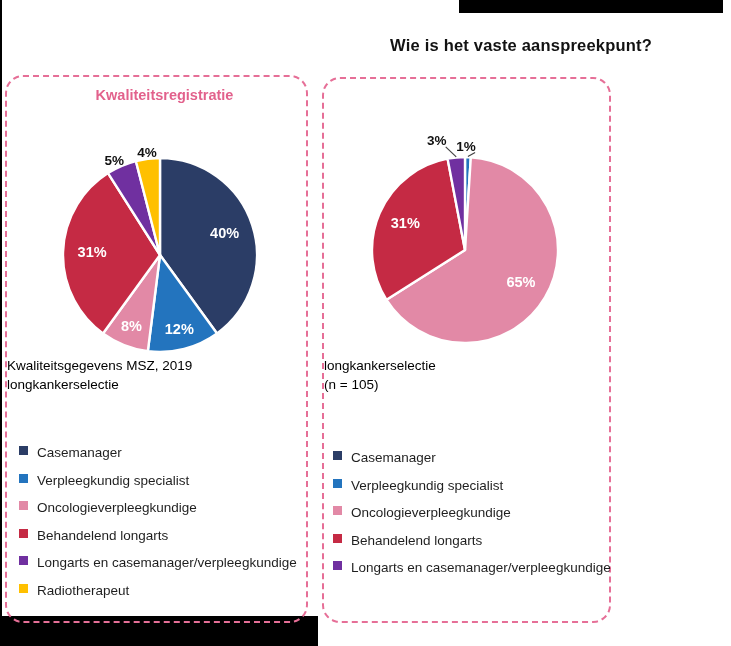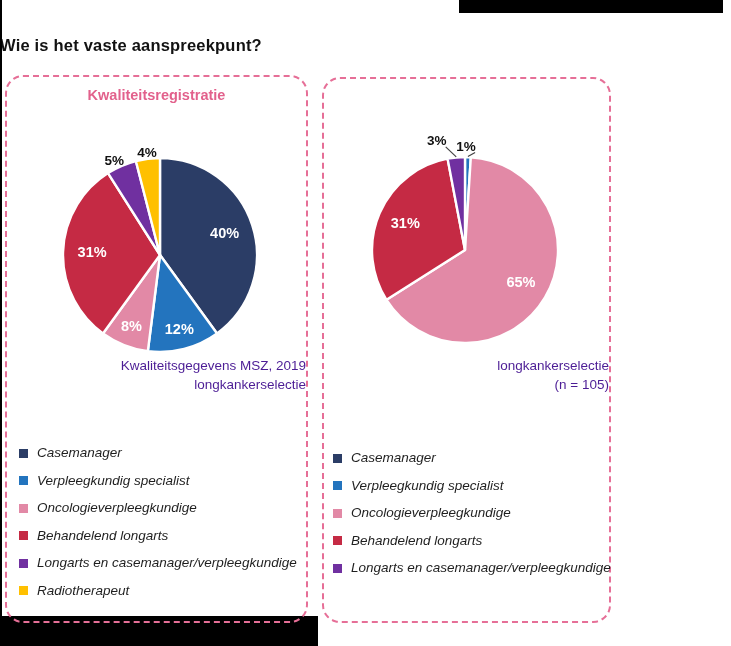"Wie is het vaste aanspreekpunt?" .page-title { text-align: left -> right }
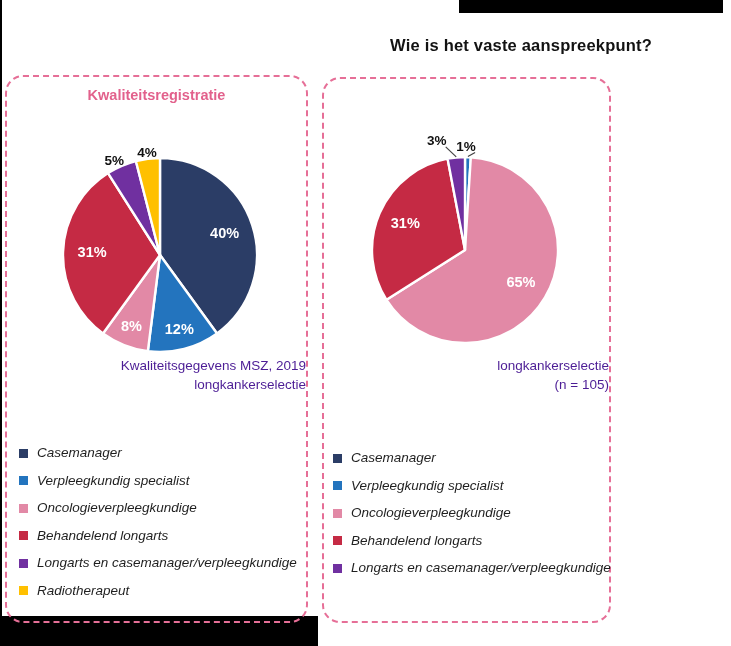"Kwaliteitsregistratie" .panel-header { left: 0 -> 8px }
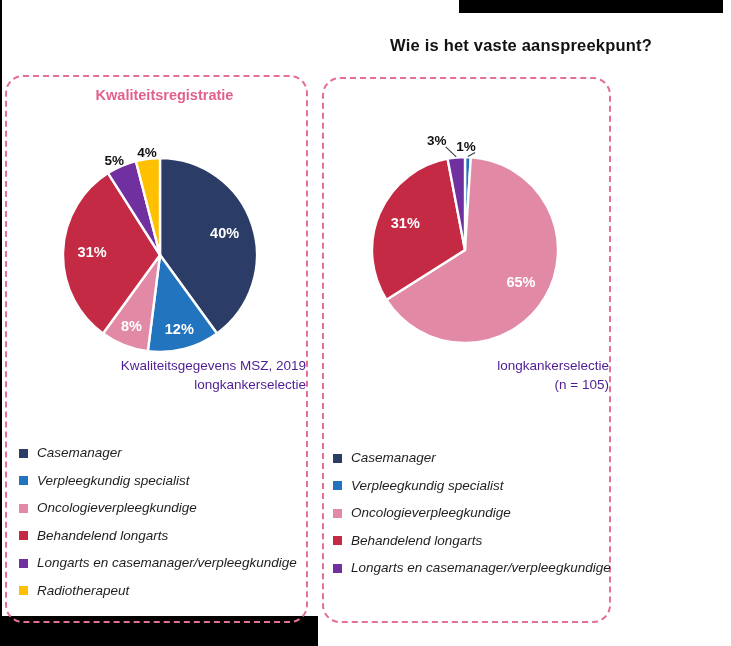"Kwaliteitsgegevens MSZ, 2019" .caption { color: #4c1d95 -> #000000; text-align: right -> left }
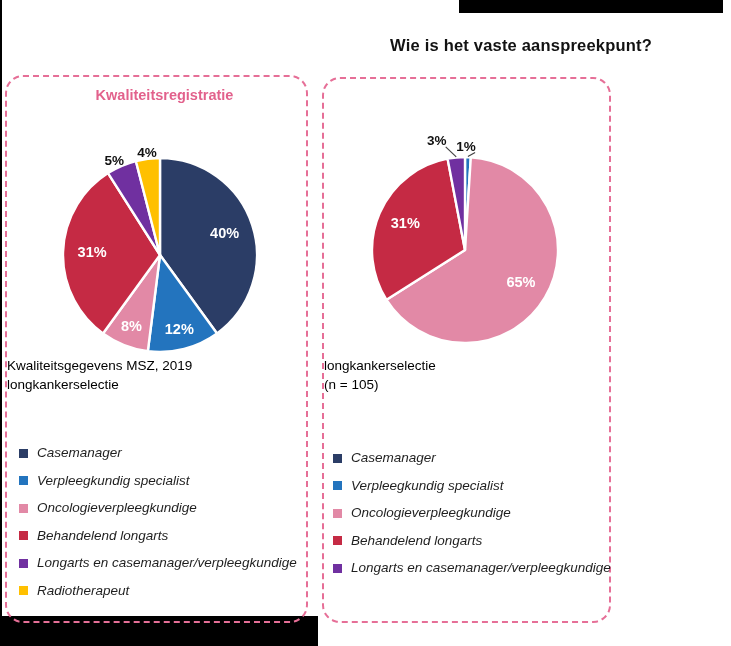"Casemanager" .legend-item { align-items: center -> flex-start; font-style: italic -> none }
